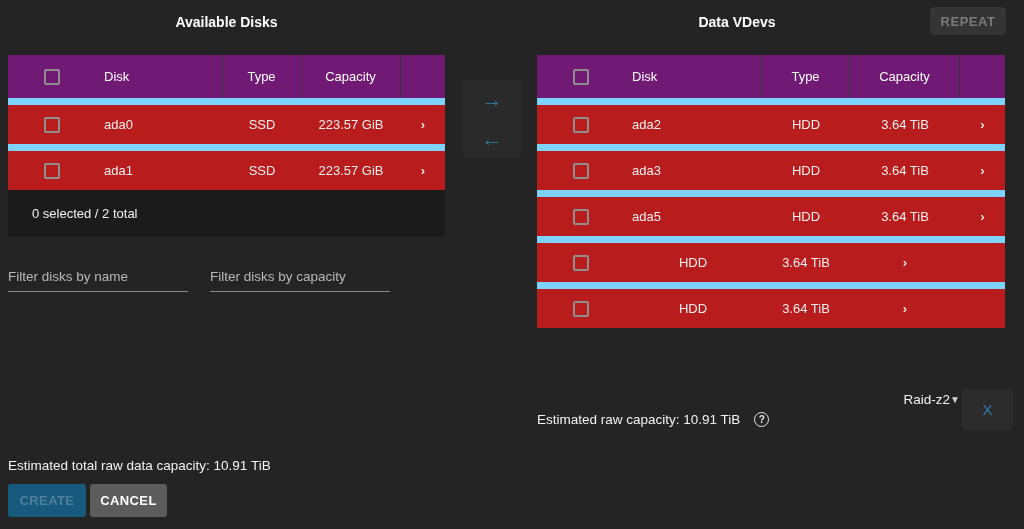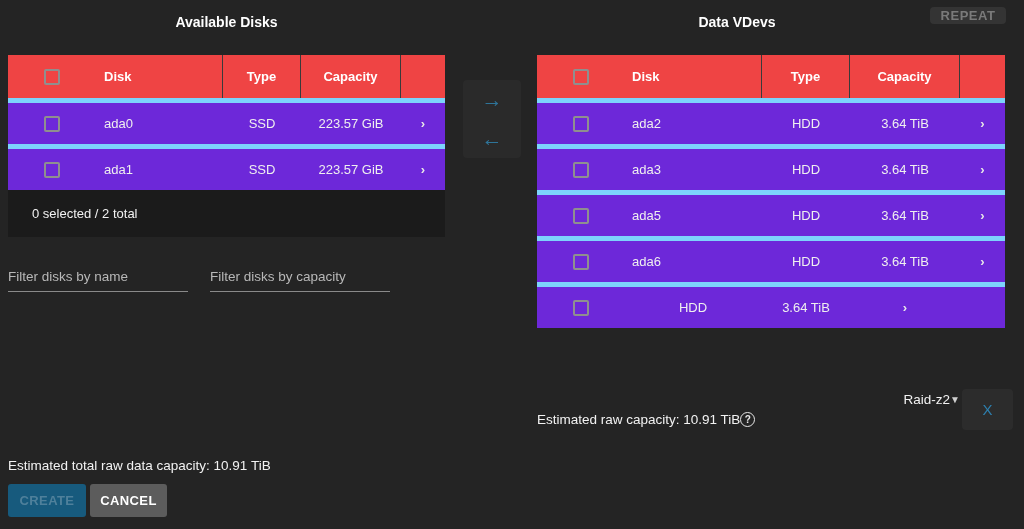"REPEAT" .repeat-btn { height: 17px -> 28px }
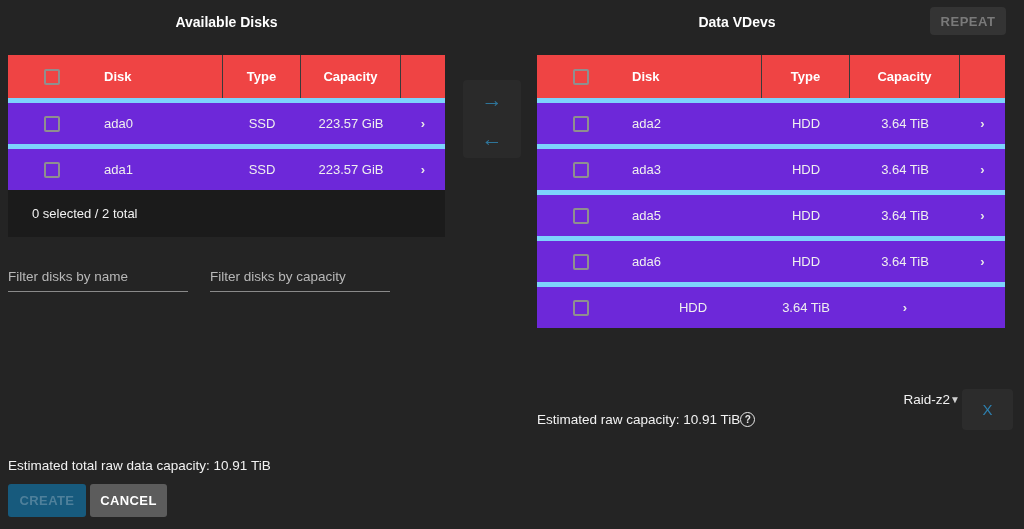"Disk" .thead { background: #ef4444 -> #701a75; font-weight: bold -> normal }
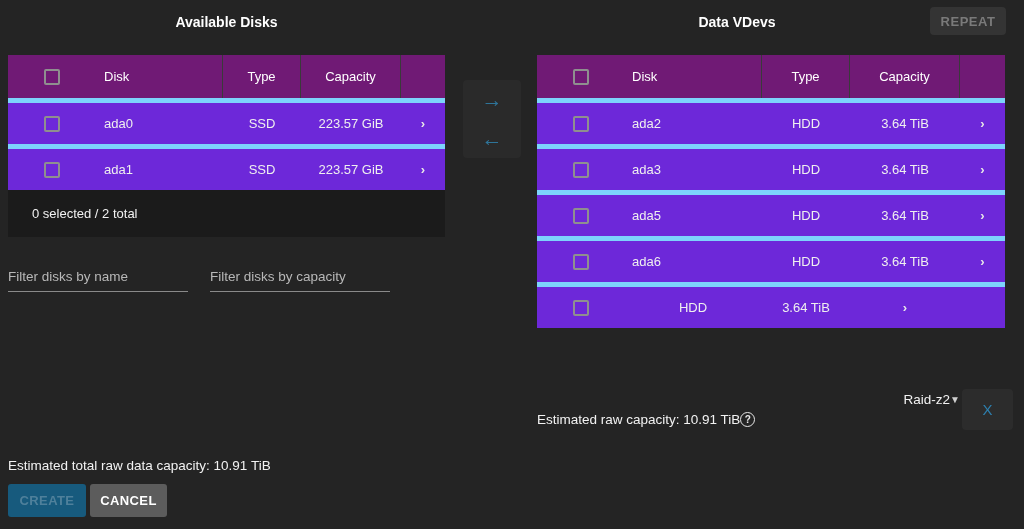"ada0" .trow { background: #6d28d9 -> #b91c1c; border-top: 5px solid #7dd3fc -> 7px solid #7dd3fc }
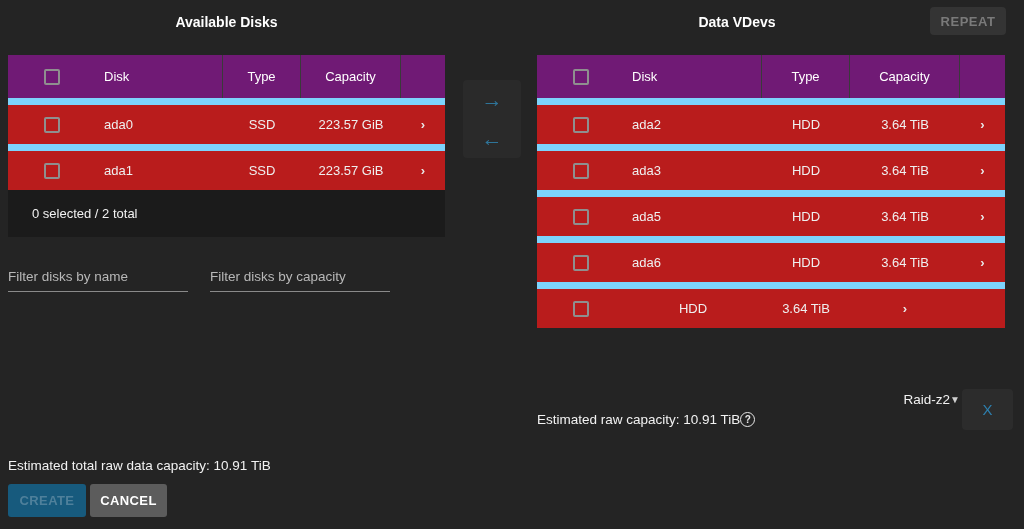"ada6" div.cell { html: <div>ada6</div> -> none }
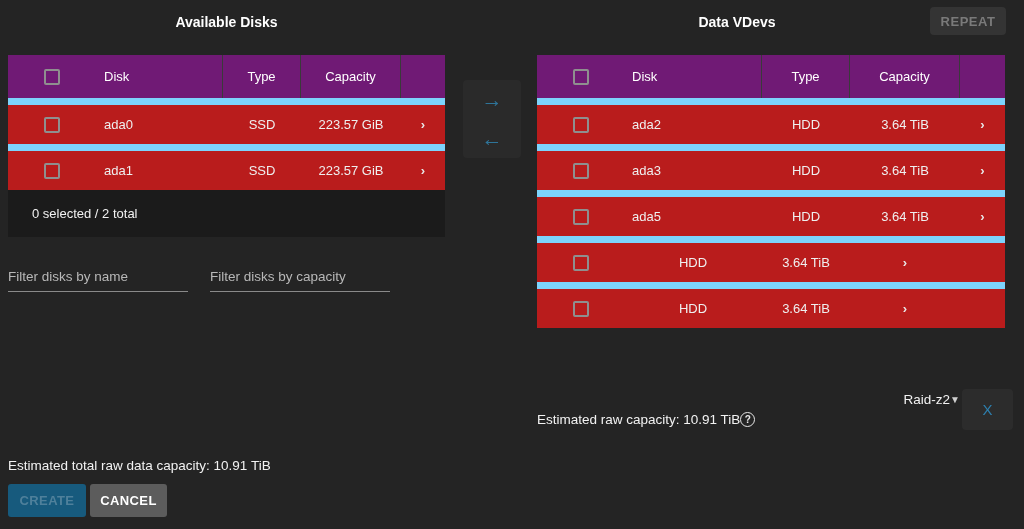"Estimated raw capacity: 10.91 TiB" .raid-capacity { gap: 0 -> 14px }
